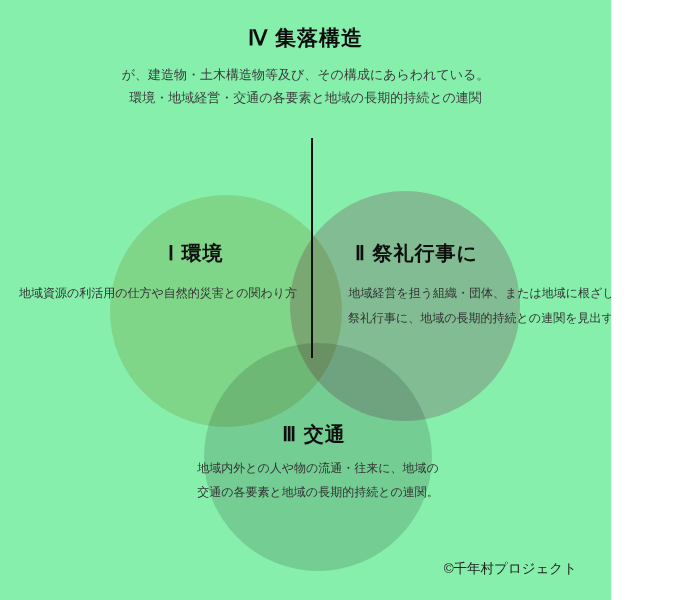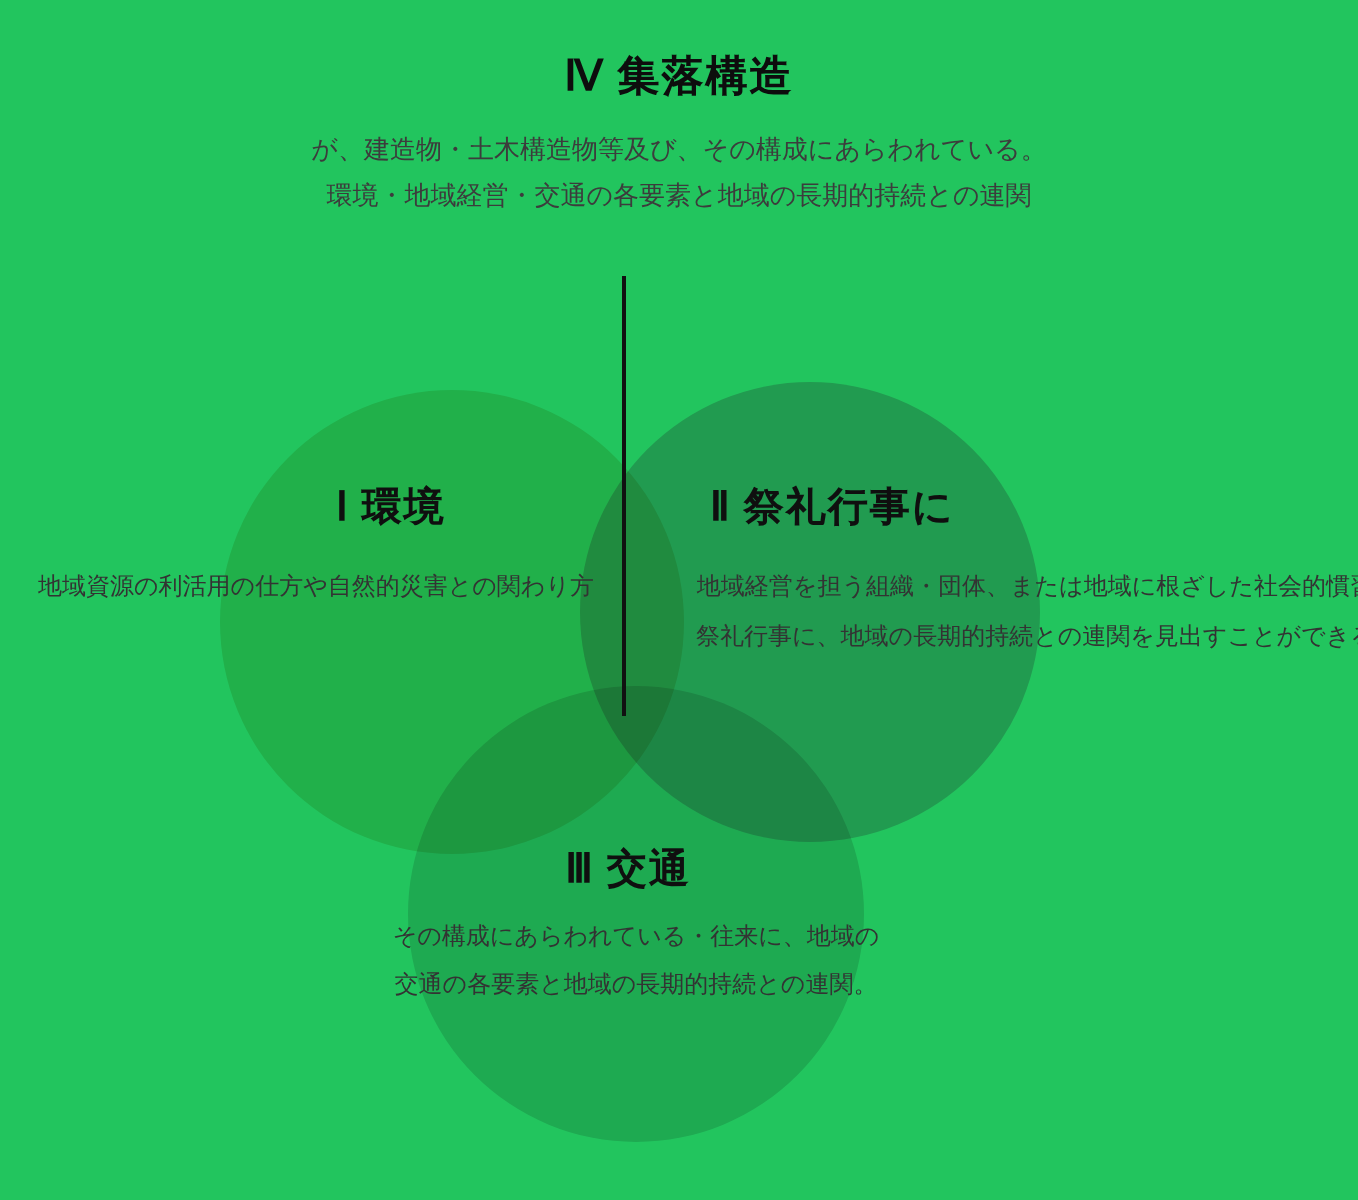"Ⅳ 集落構造" .stage { background: #22c55e -> #86efac; font-family: Liberation Serif, serif -> Liberation Sans, sans-serif; width: 679px -> 611px }
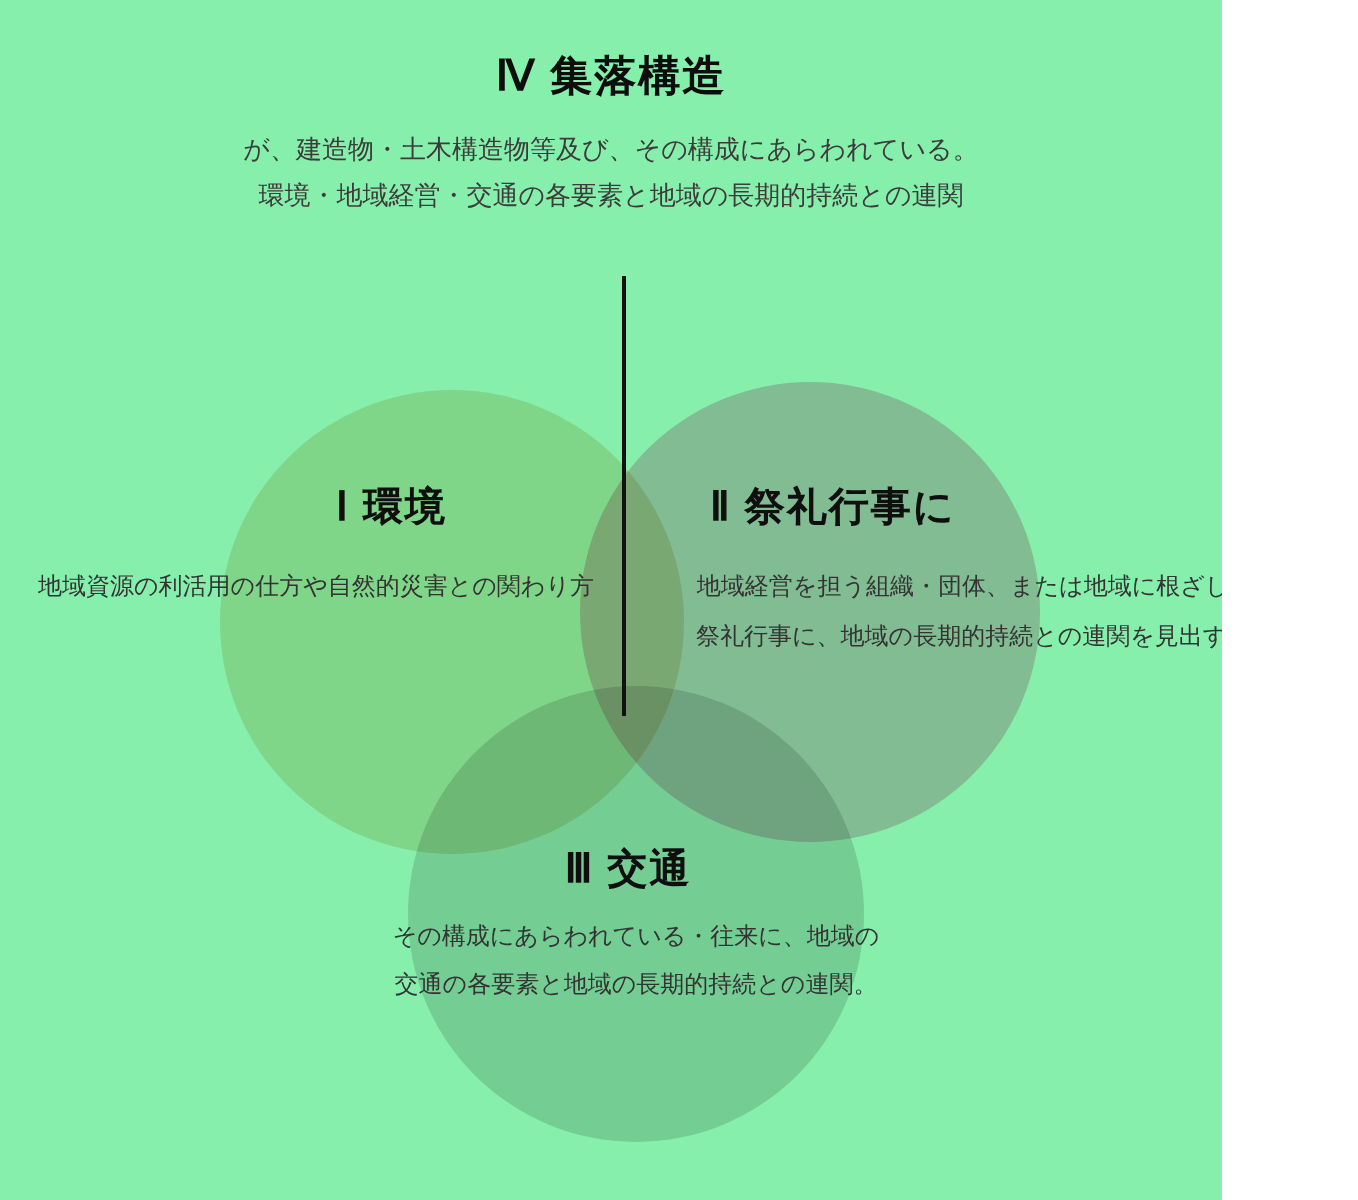"その構成にあらわれている・往来に、地域の" div { text: その構成にあらわれている -> 地域内外との人や物の流通 }
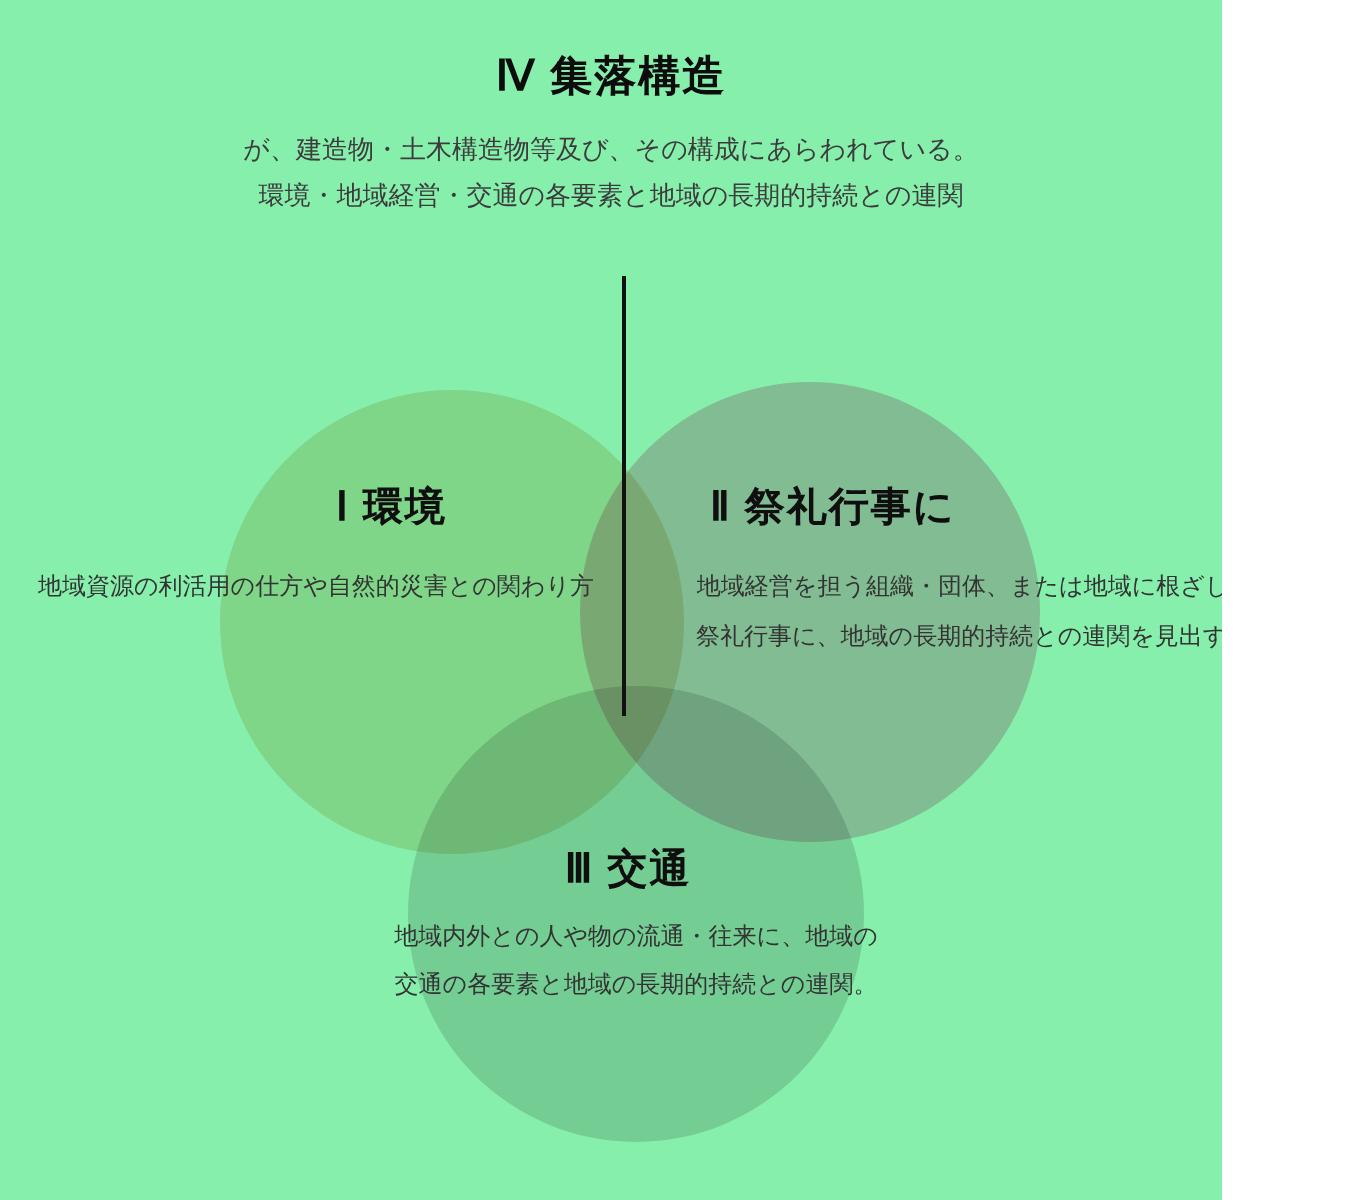"©千年村プロジェクト" div.credit { html: none -> <div>©千年村プロジェクト</div> }
